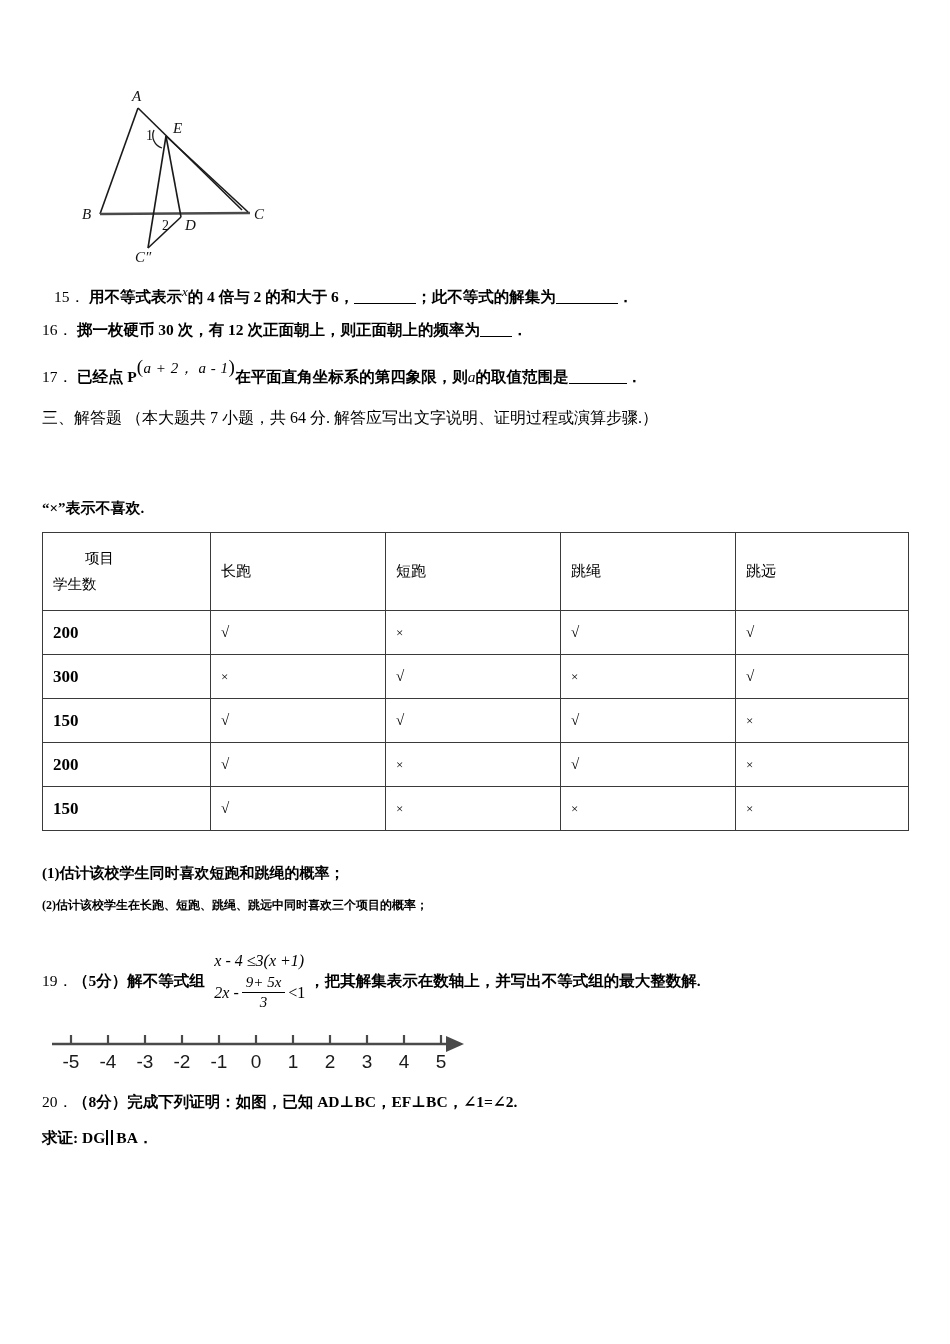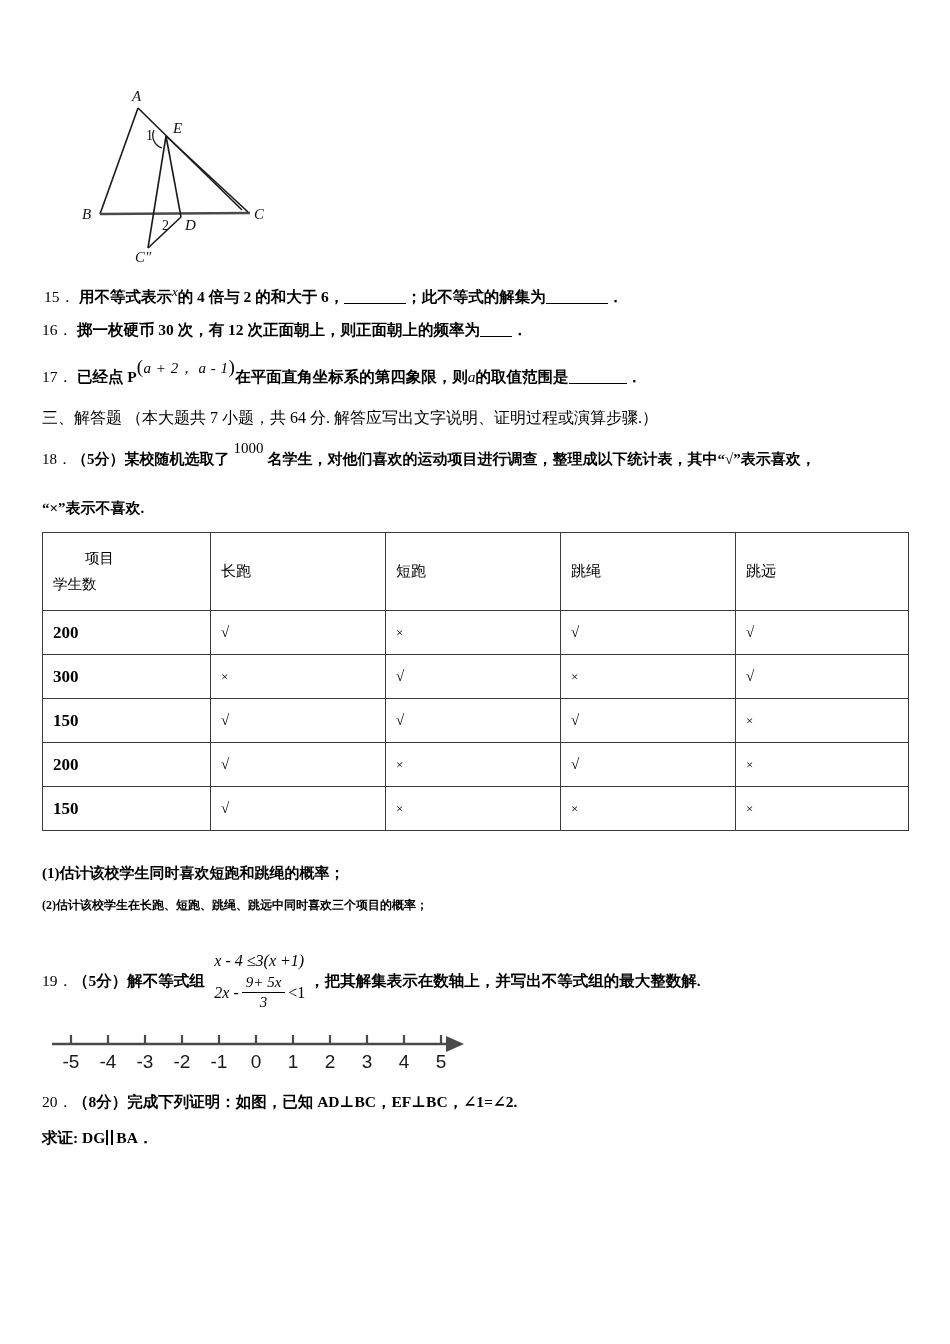"15． 用不等式表示x的 4 倍与 2" div.qline { left: 44px -> 54px }
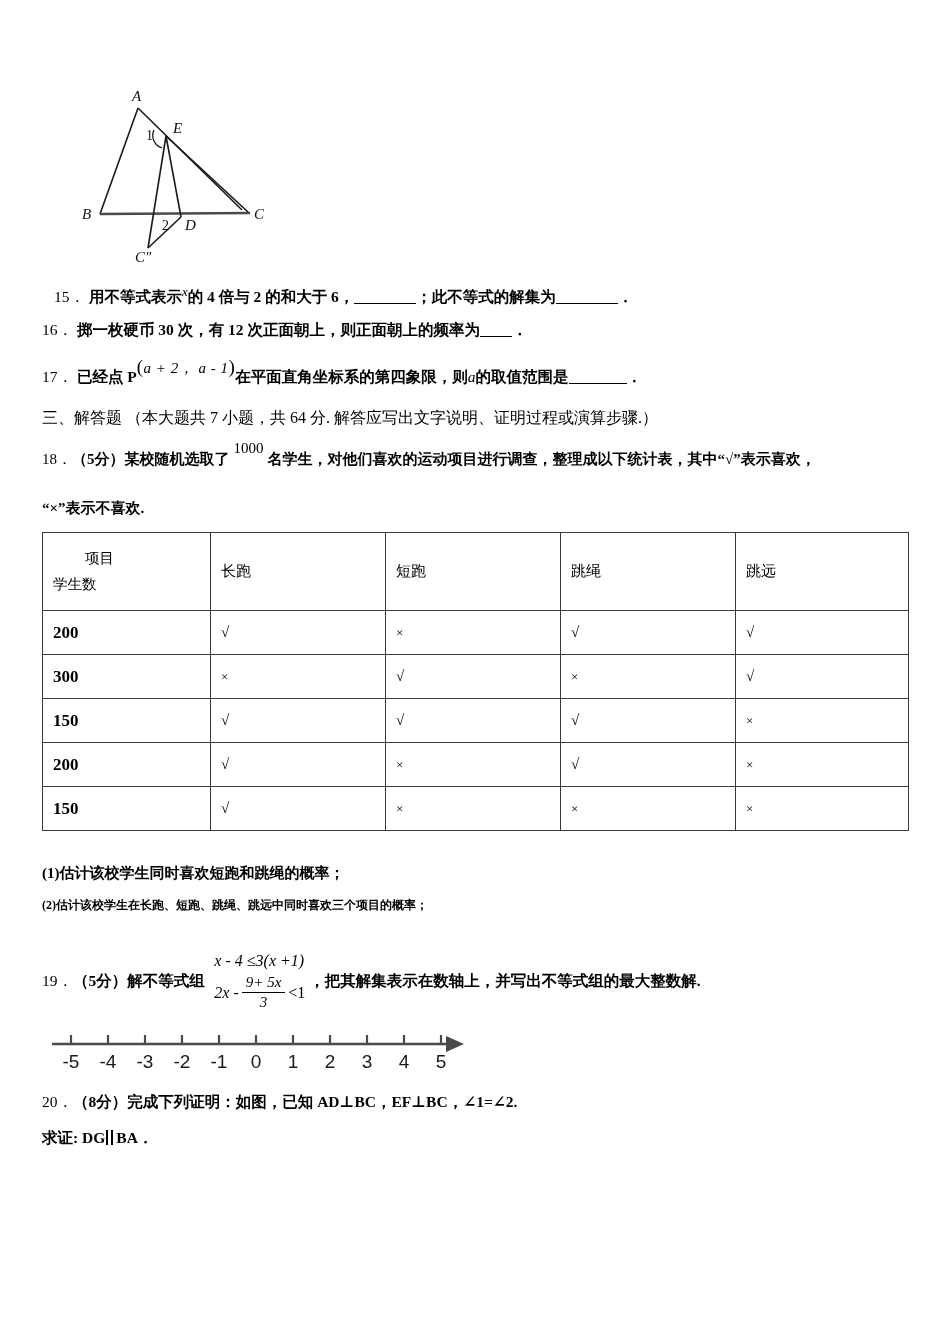"18．（5分）某校随机选取了1000名学生，对他们喜欢的运动项目进行调查，整理成" div.qline { html: <div> <span>18．</span><span>（5分）</span><span>某校随机选取了</span><span>1000</span><span>名学生，对他们喜欢的运动项目进行调查，整理成以下统计表，其中“√”表示喜欢，</span> </div> -> none }
